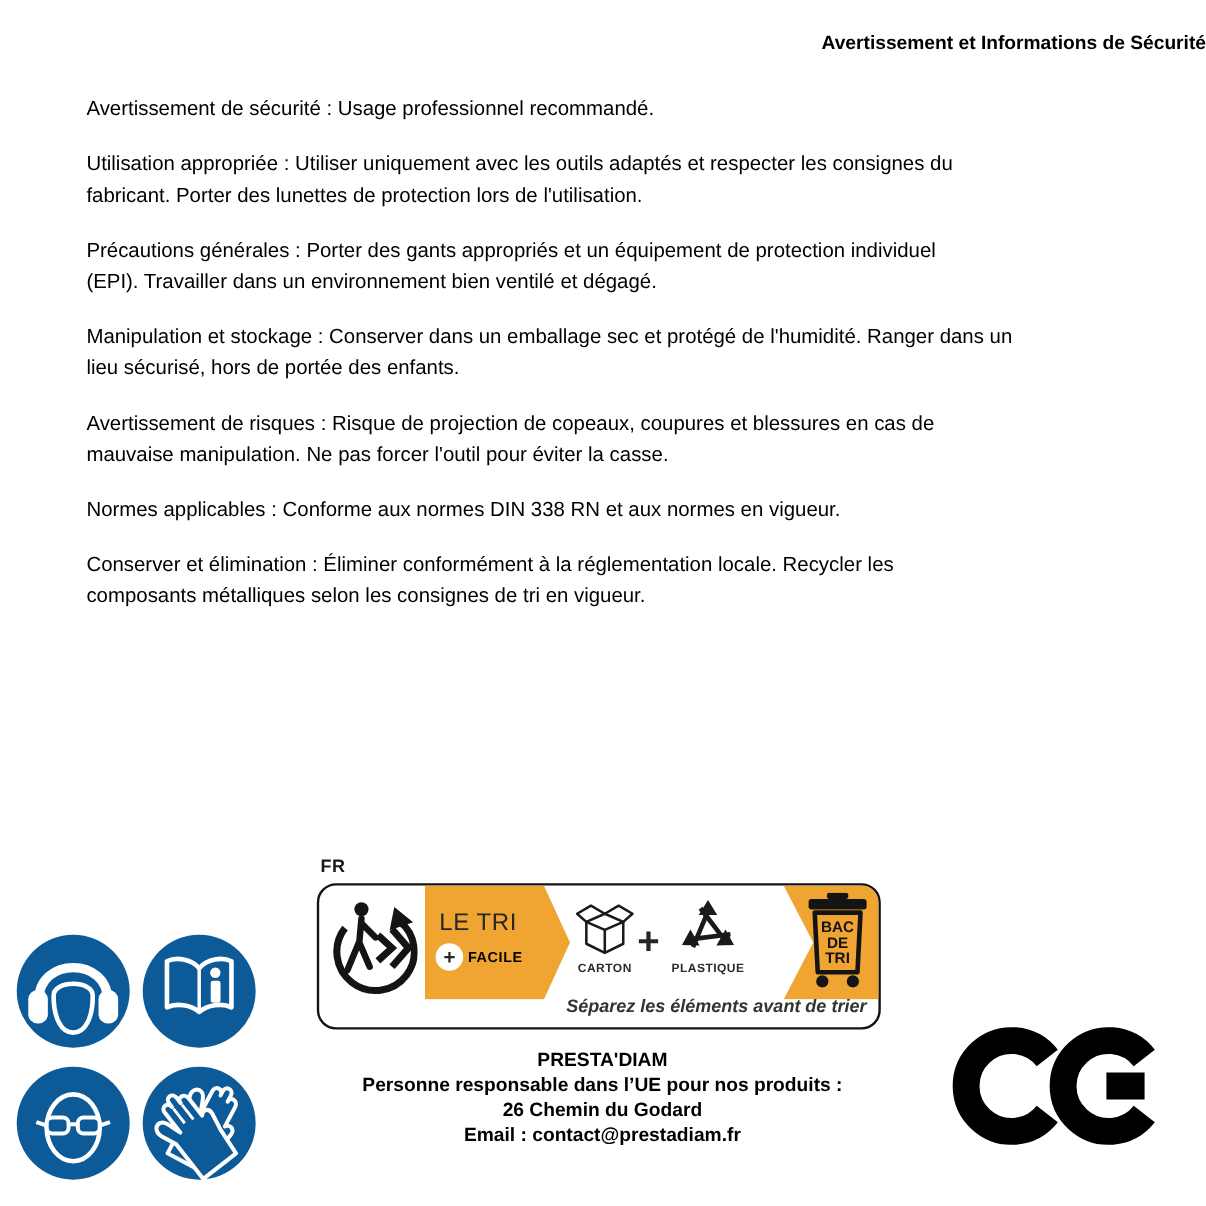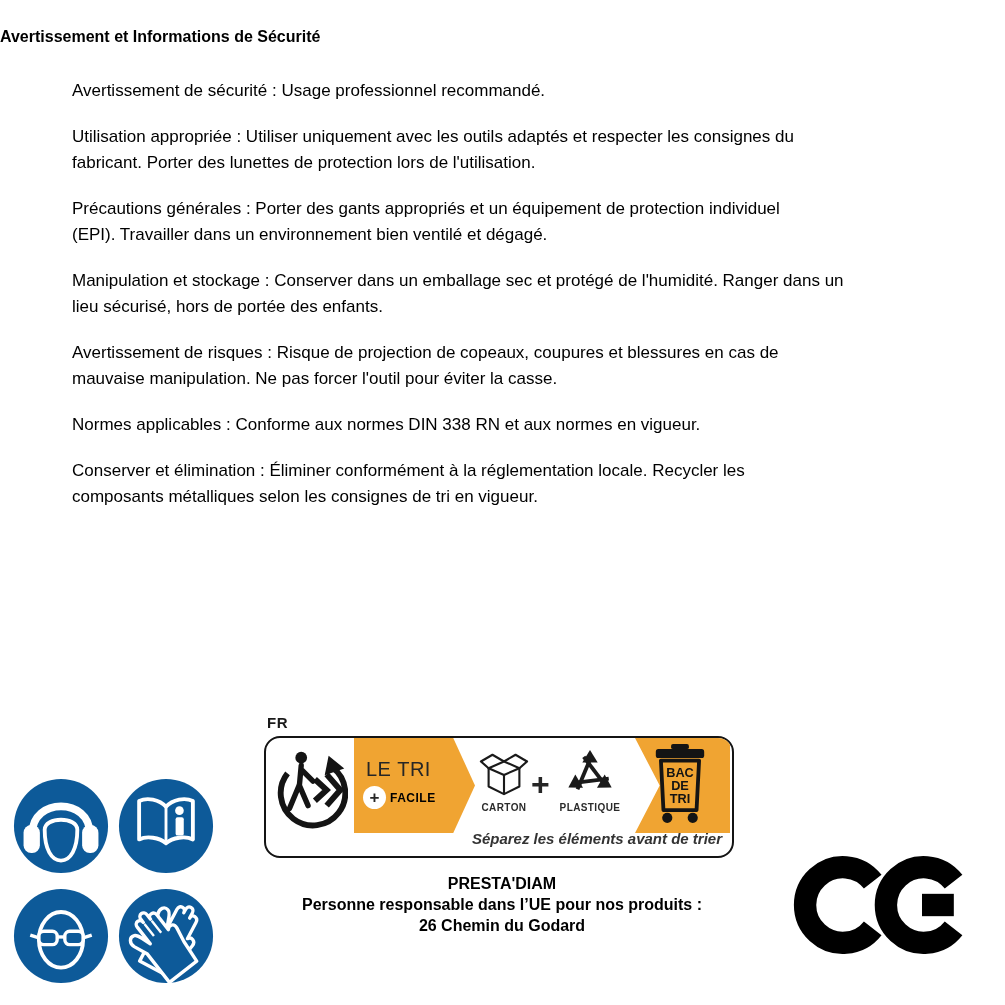"Avertissement et Informations de" .doc-title { text-align: left -> right }
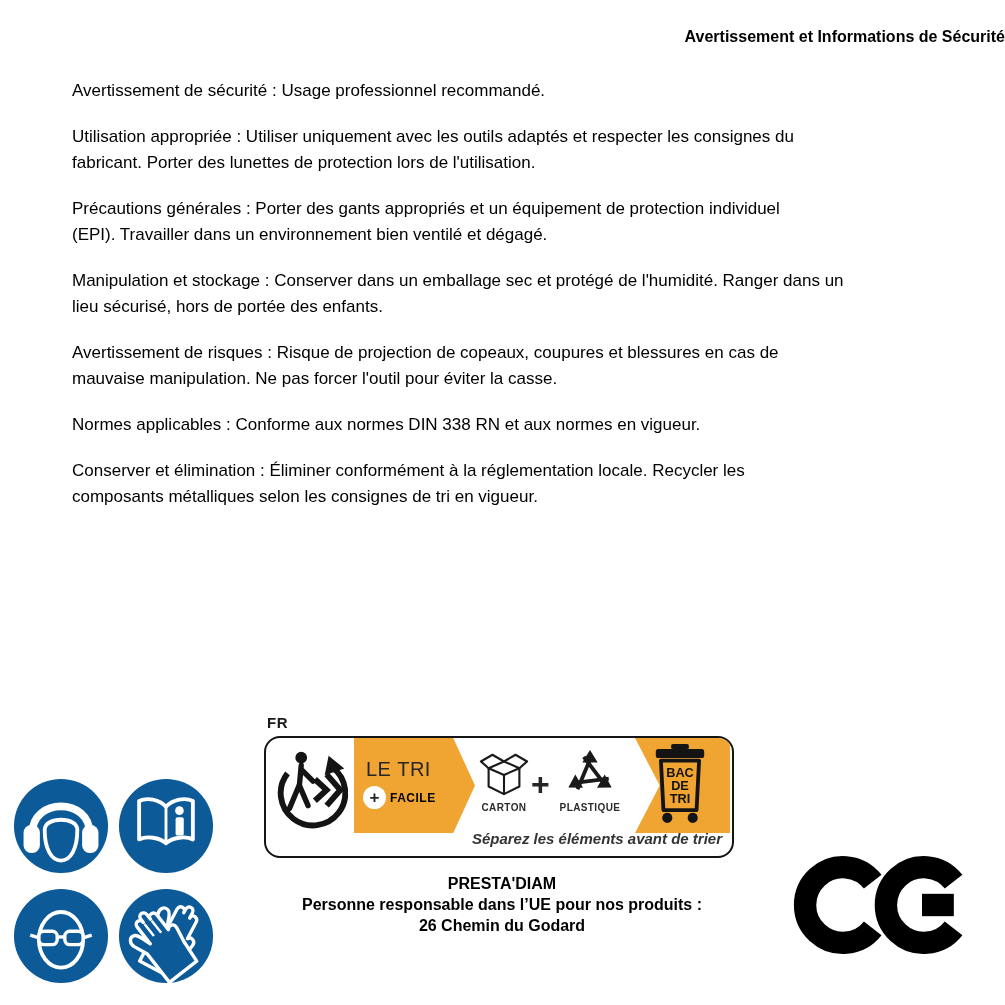"BAC" .band-2 { left: 369px -> 387px }
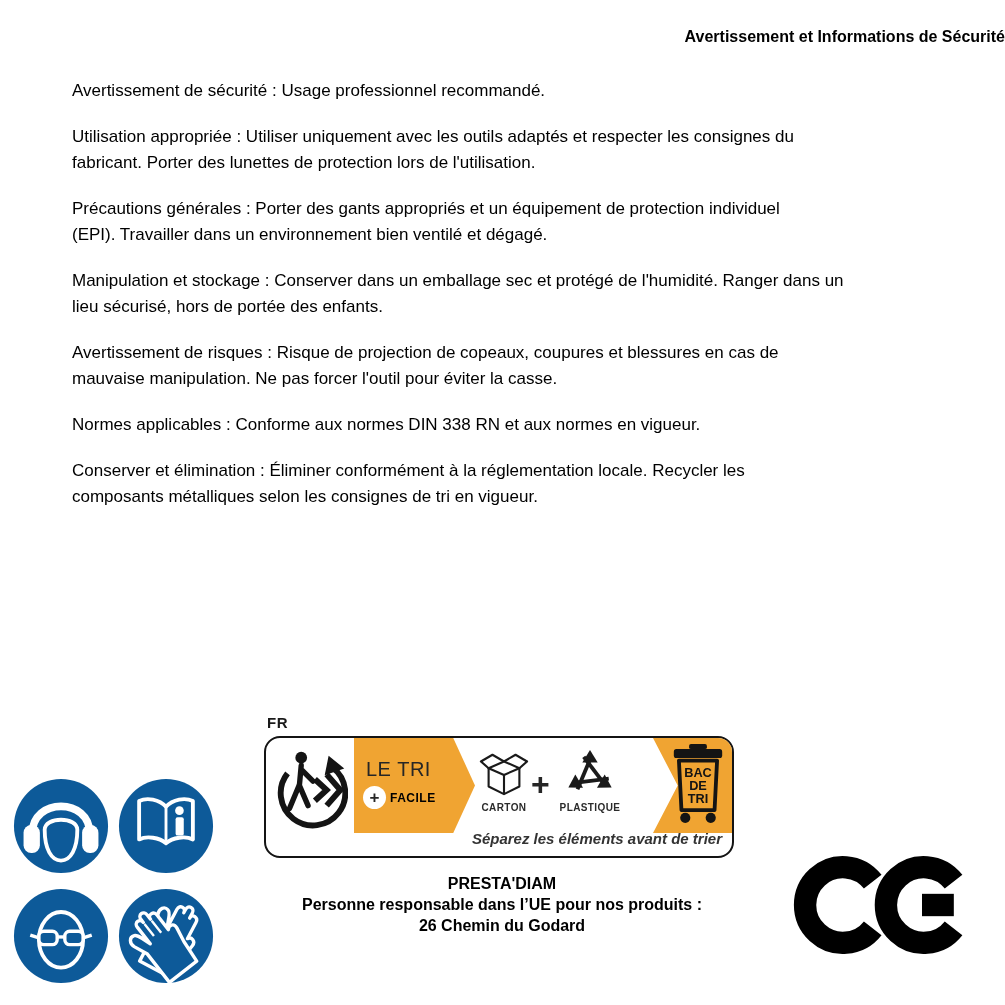"Email : contact@prestadiam.fr" div { html: none -> <div>Email : contact@prestadiam.fr</div> }
